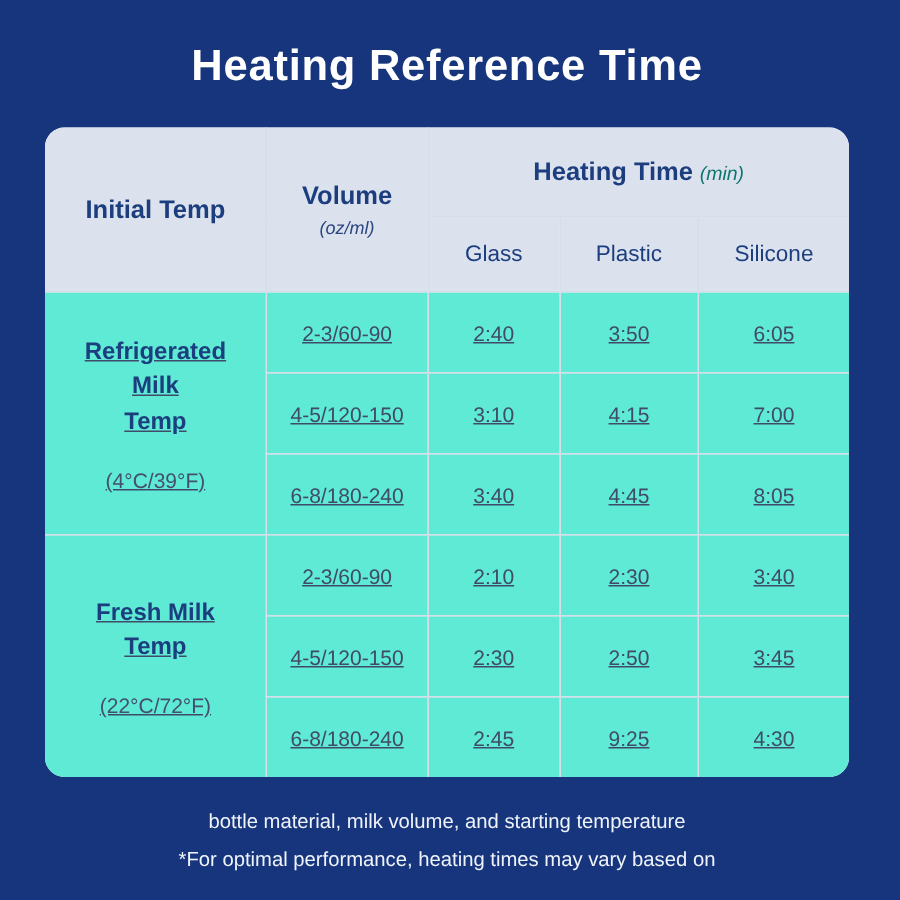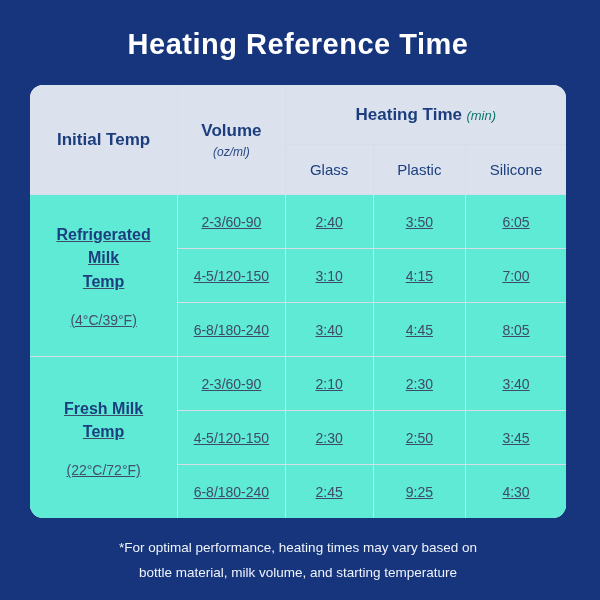"*For optimal performance, heating times" span { order: before "bottle material, milk volume, and" -> after "bottle material, milk volume, and" }
